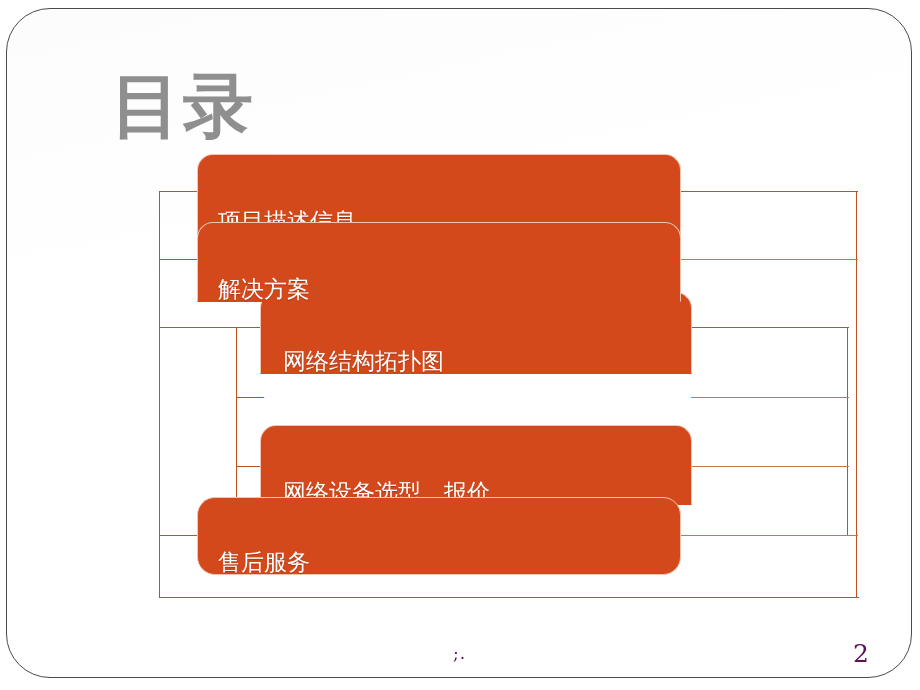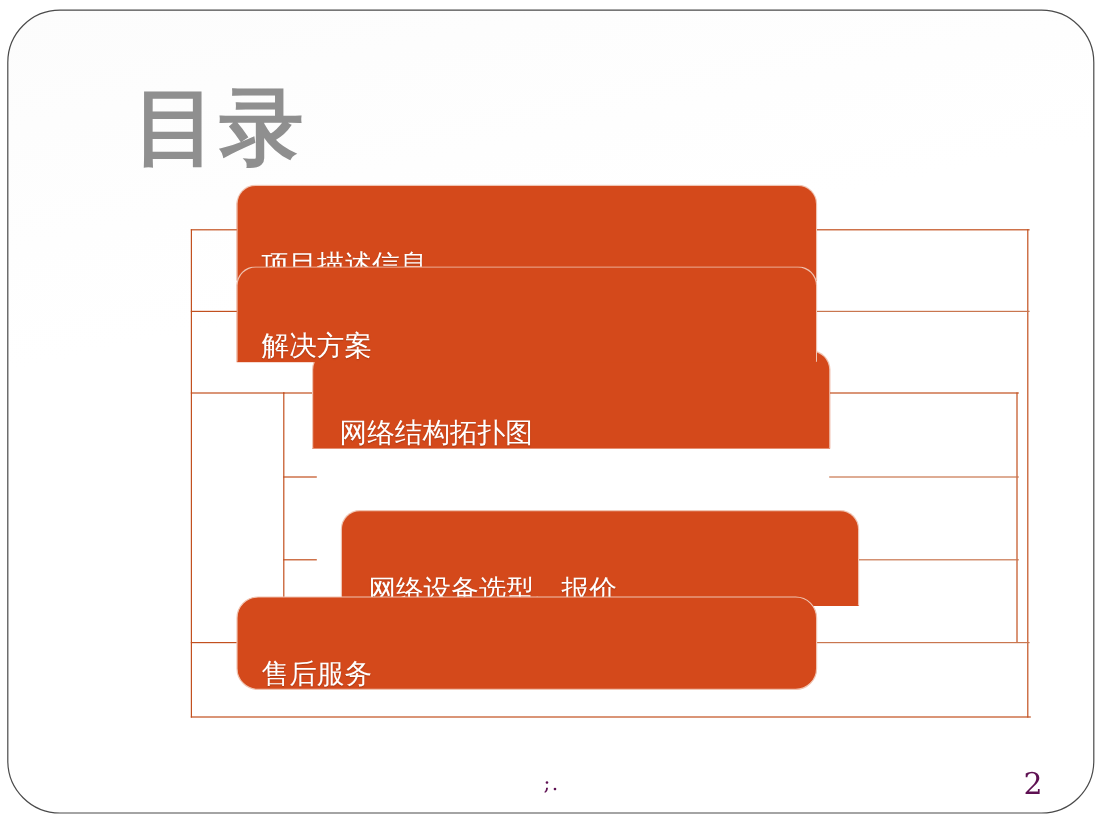"网络设备选型、报价" div.node { margin-left: 24px -> none }
